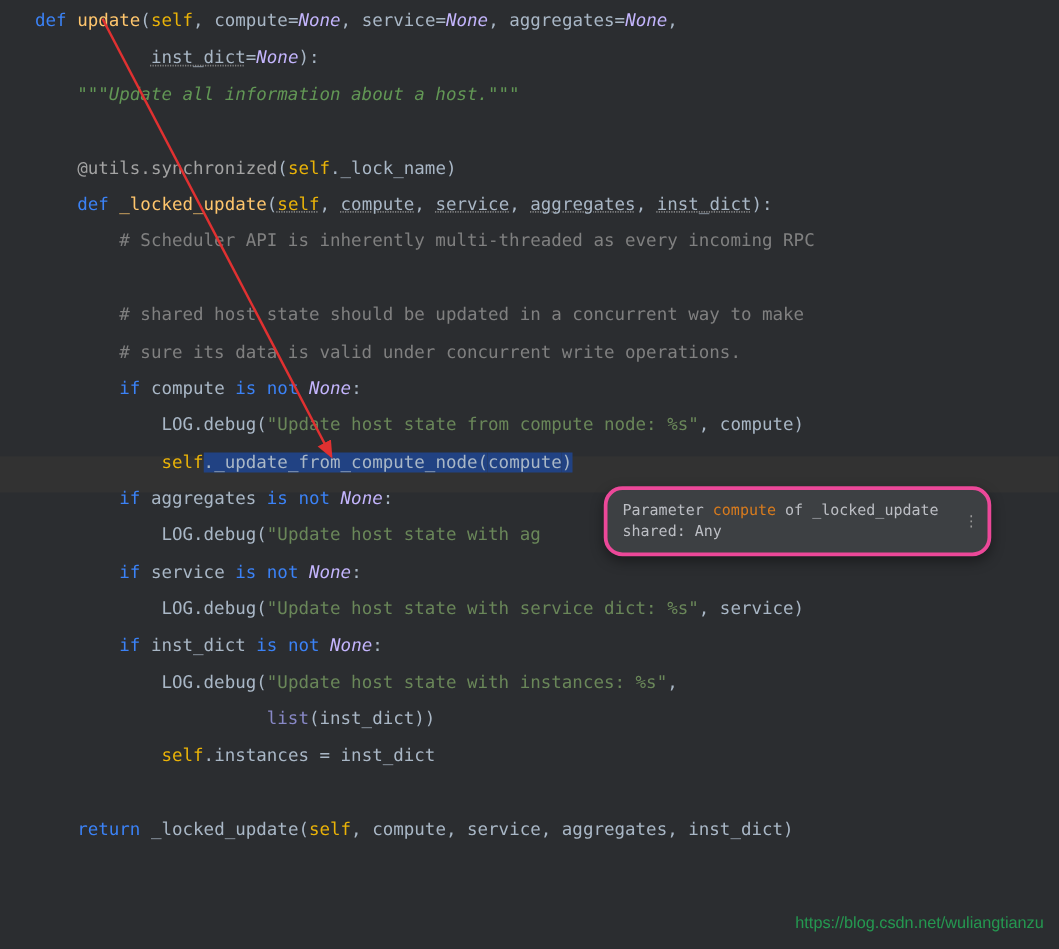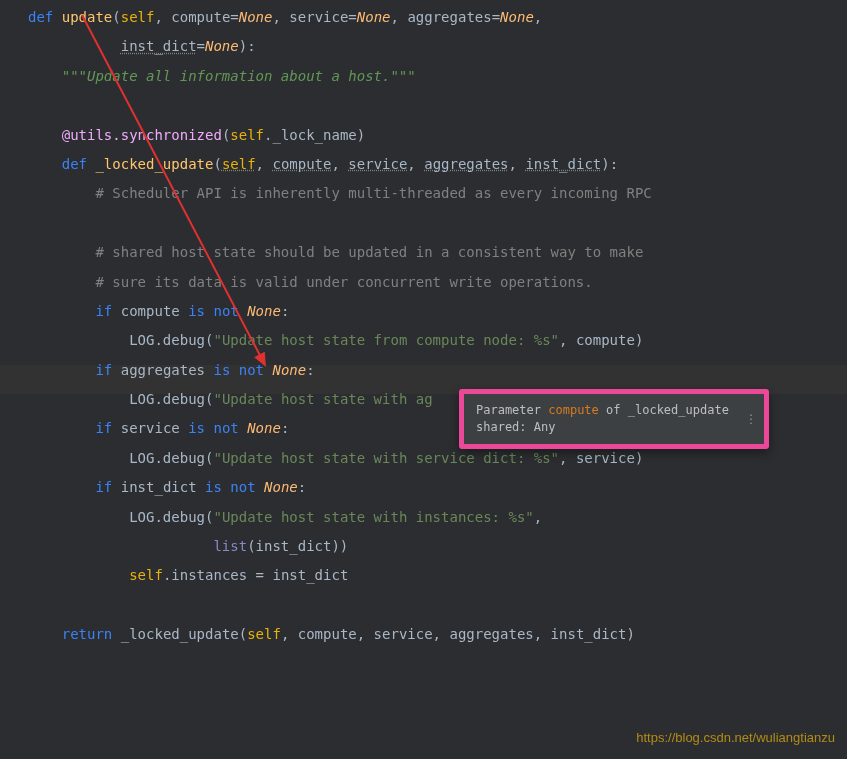"None" .none { color: #fdba74 -> #c4b5fd }
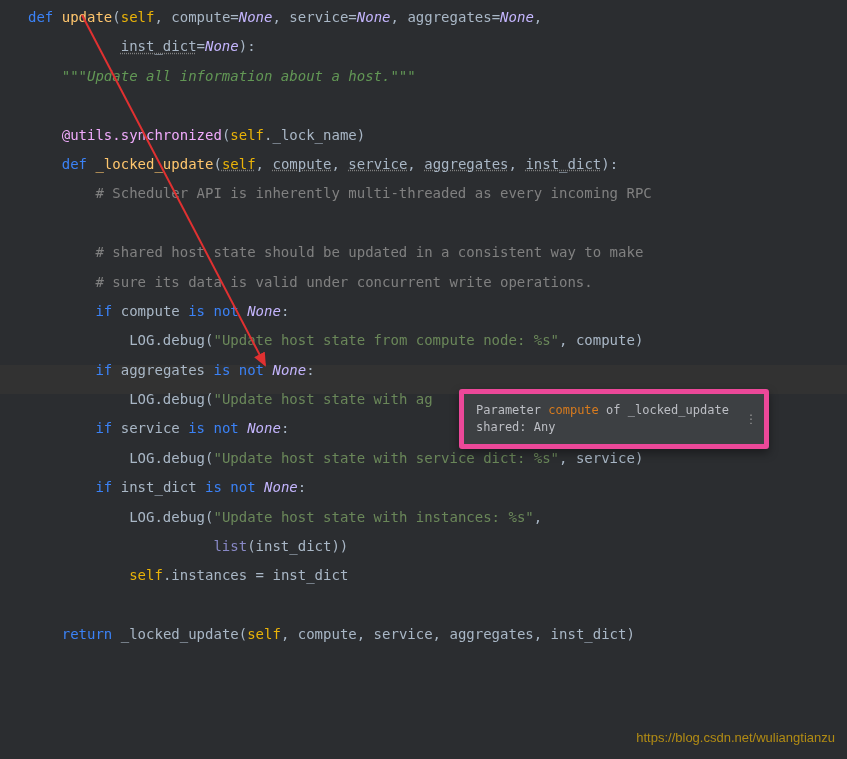"@utils.synchronized" .decorator { color: #f0abfc -> #a3a3a3 }
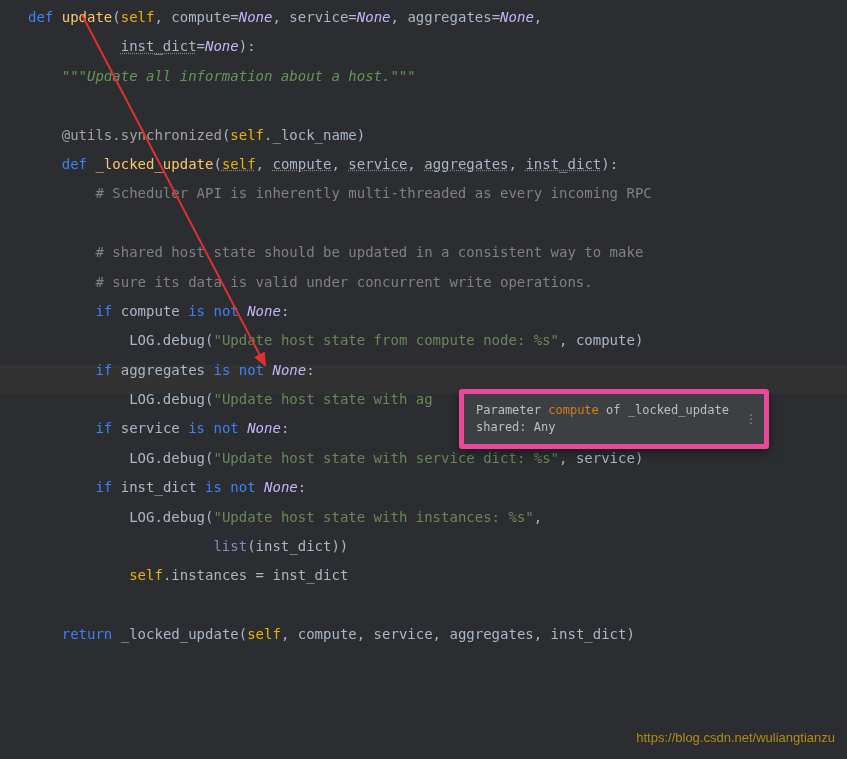"# shared host state should" span.comment { text: consistent -> concurrent }
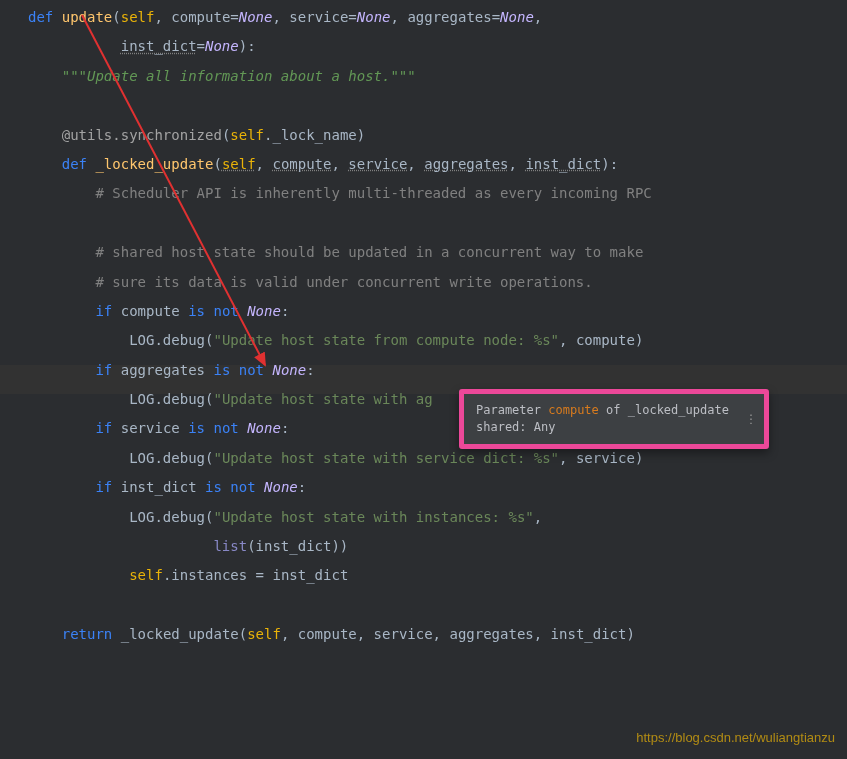"self._update_from_compute_node(compute)" div.line { html: none -> <div><span> </span><span>self</span><span>._update_from_compute_node(</span><span>compute</span><span>)</span></div> }
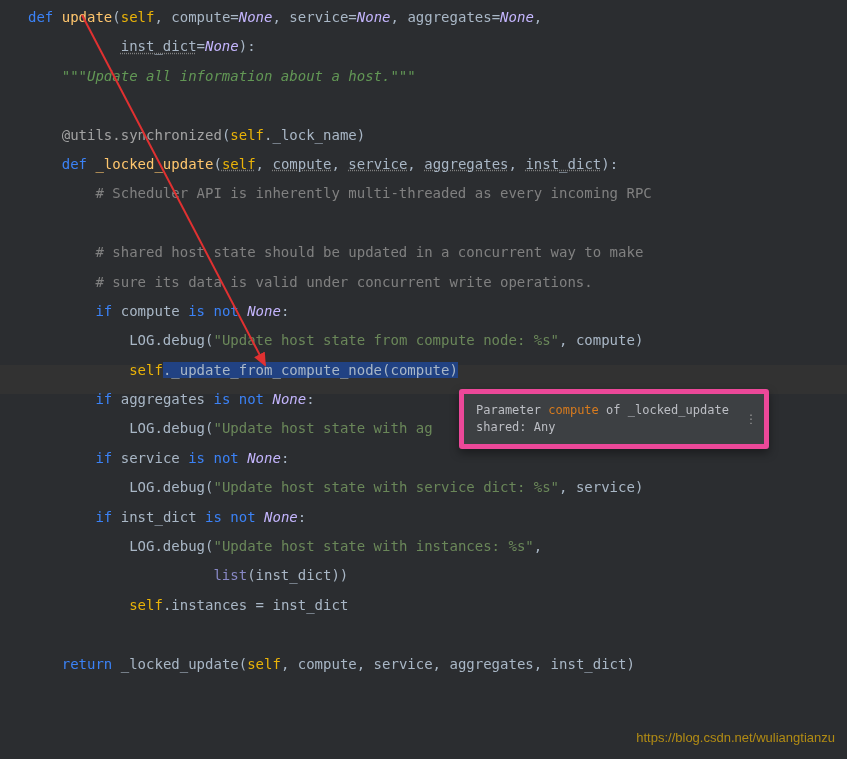"Parameter compute of _locked_update" .tooltip { border: 5px solid #ec4899 -> 3px solid #ec4899; border-radius: 3px -> 15px; margin-left: none -> 24px }
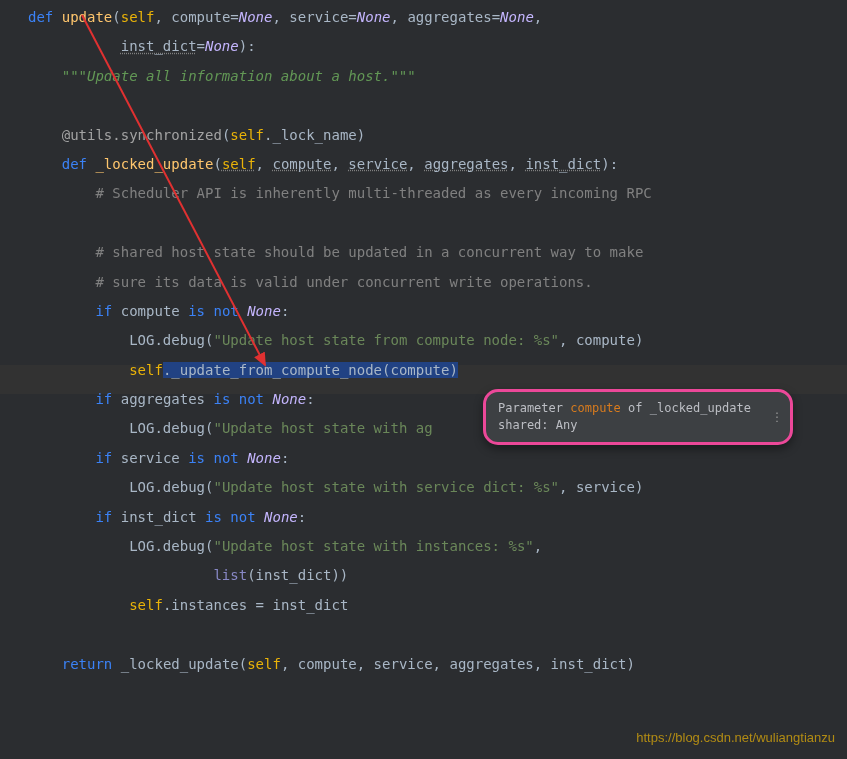"https://blog.csdn.net/wuliangtianzu" .watermark { color: #eab308 -> #22c55e }
